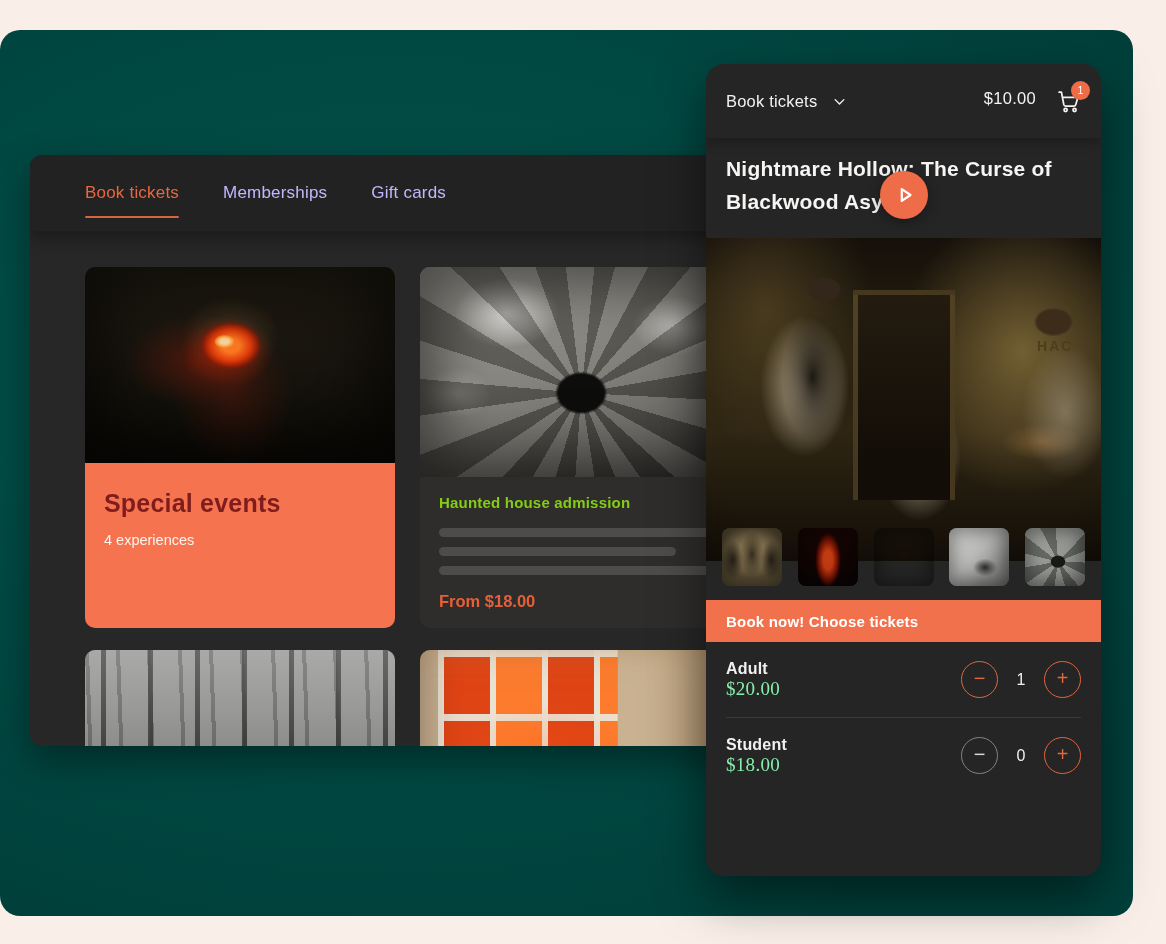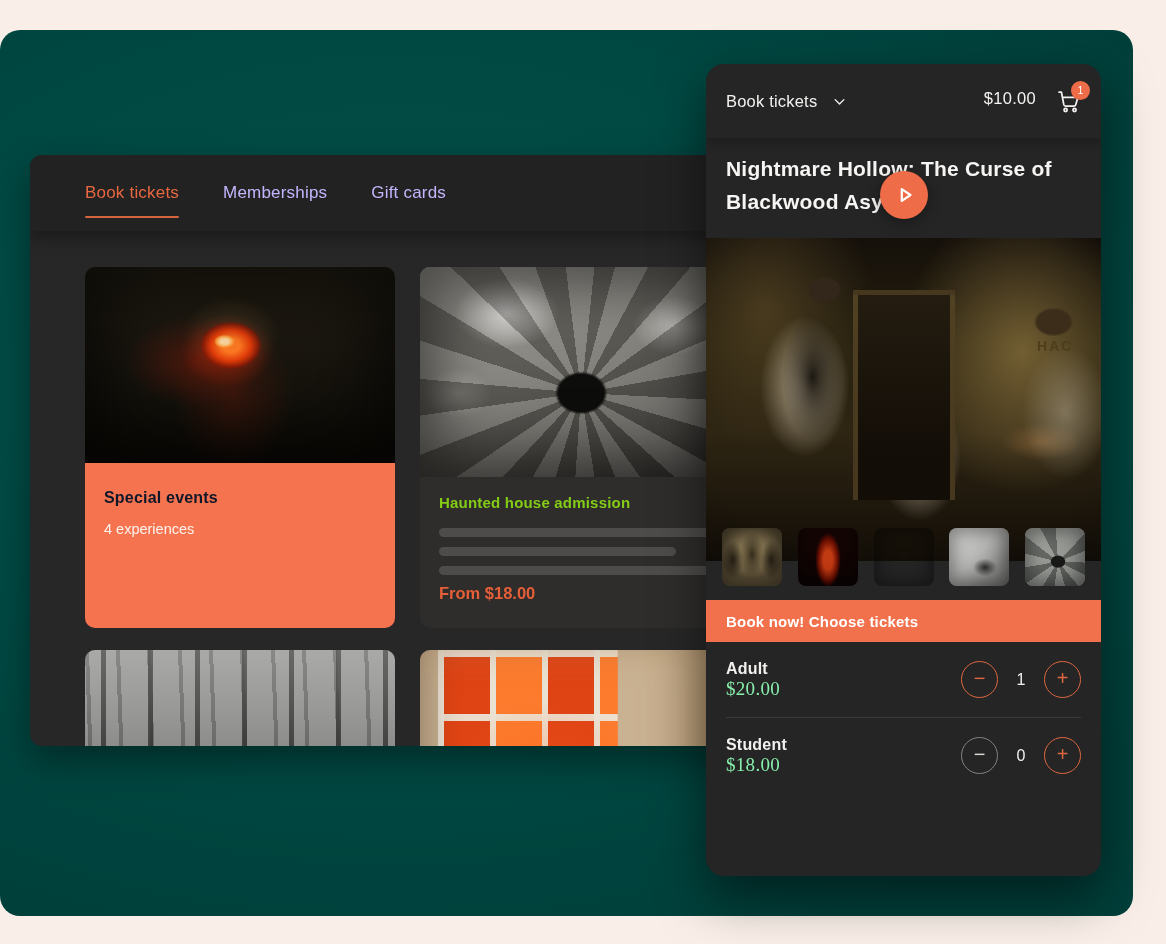"Special events" .card-title-lg { color: #0f172a -> #7f1d1d; font-size: 16px -> 25px }
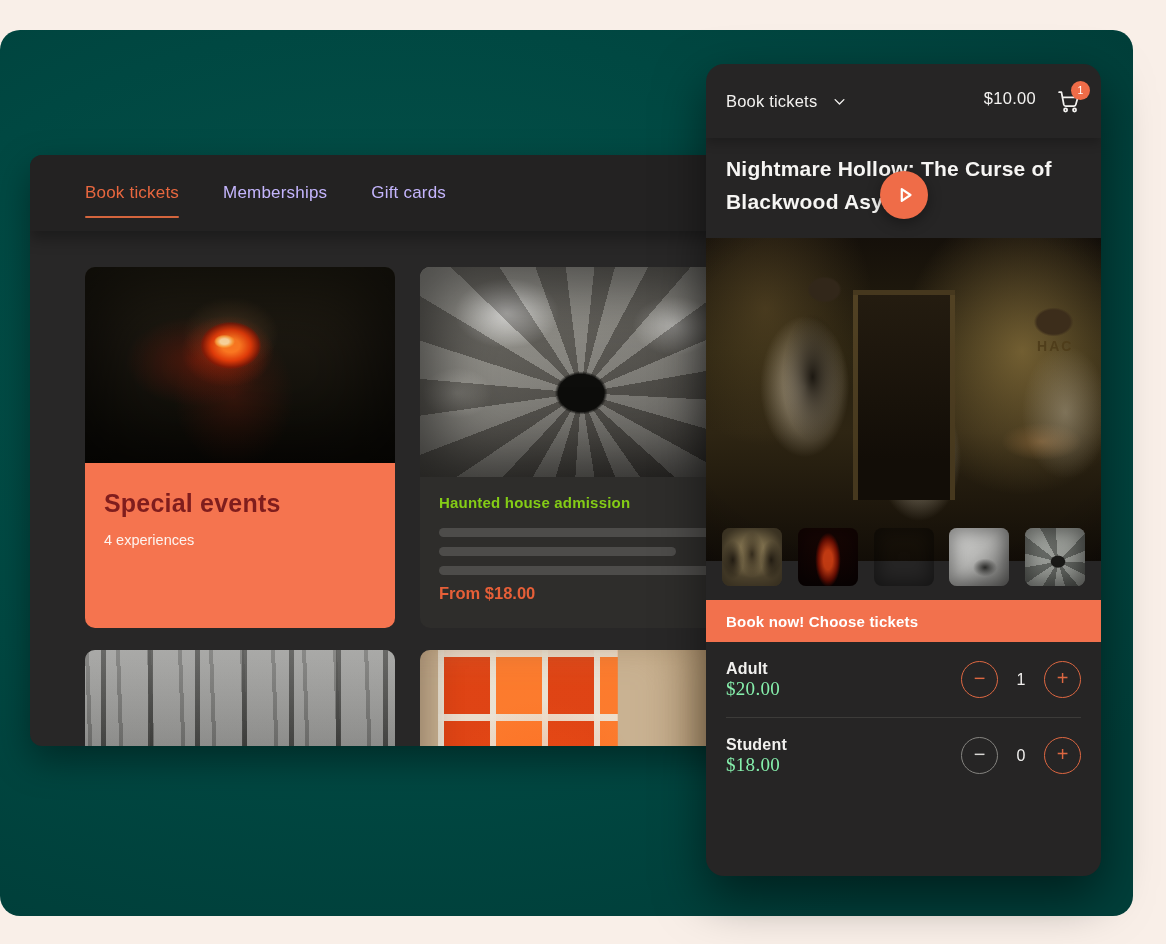"From $18.00" .price-from { margin-top: 9px -> 17px }
